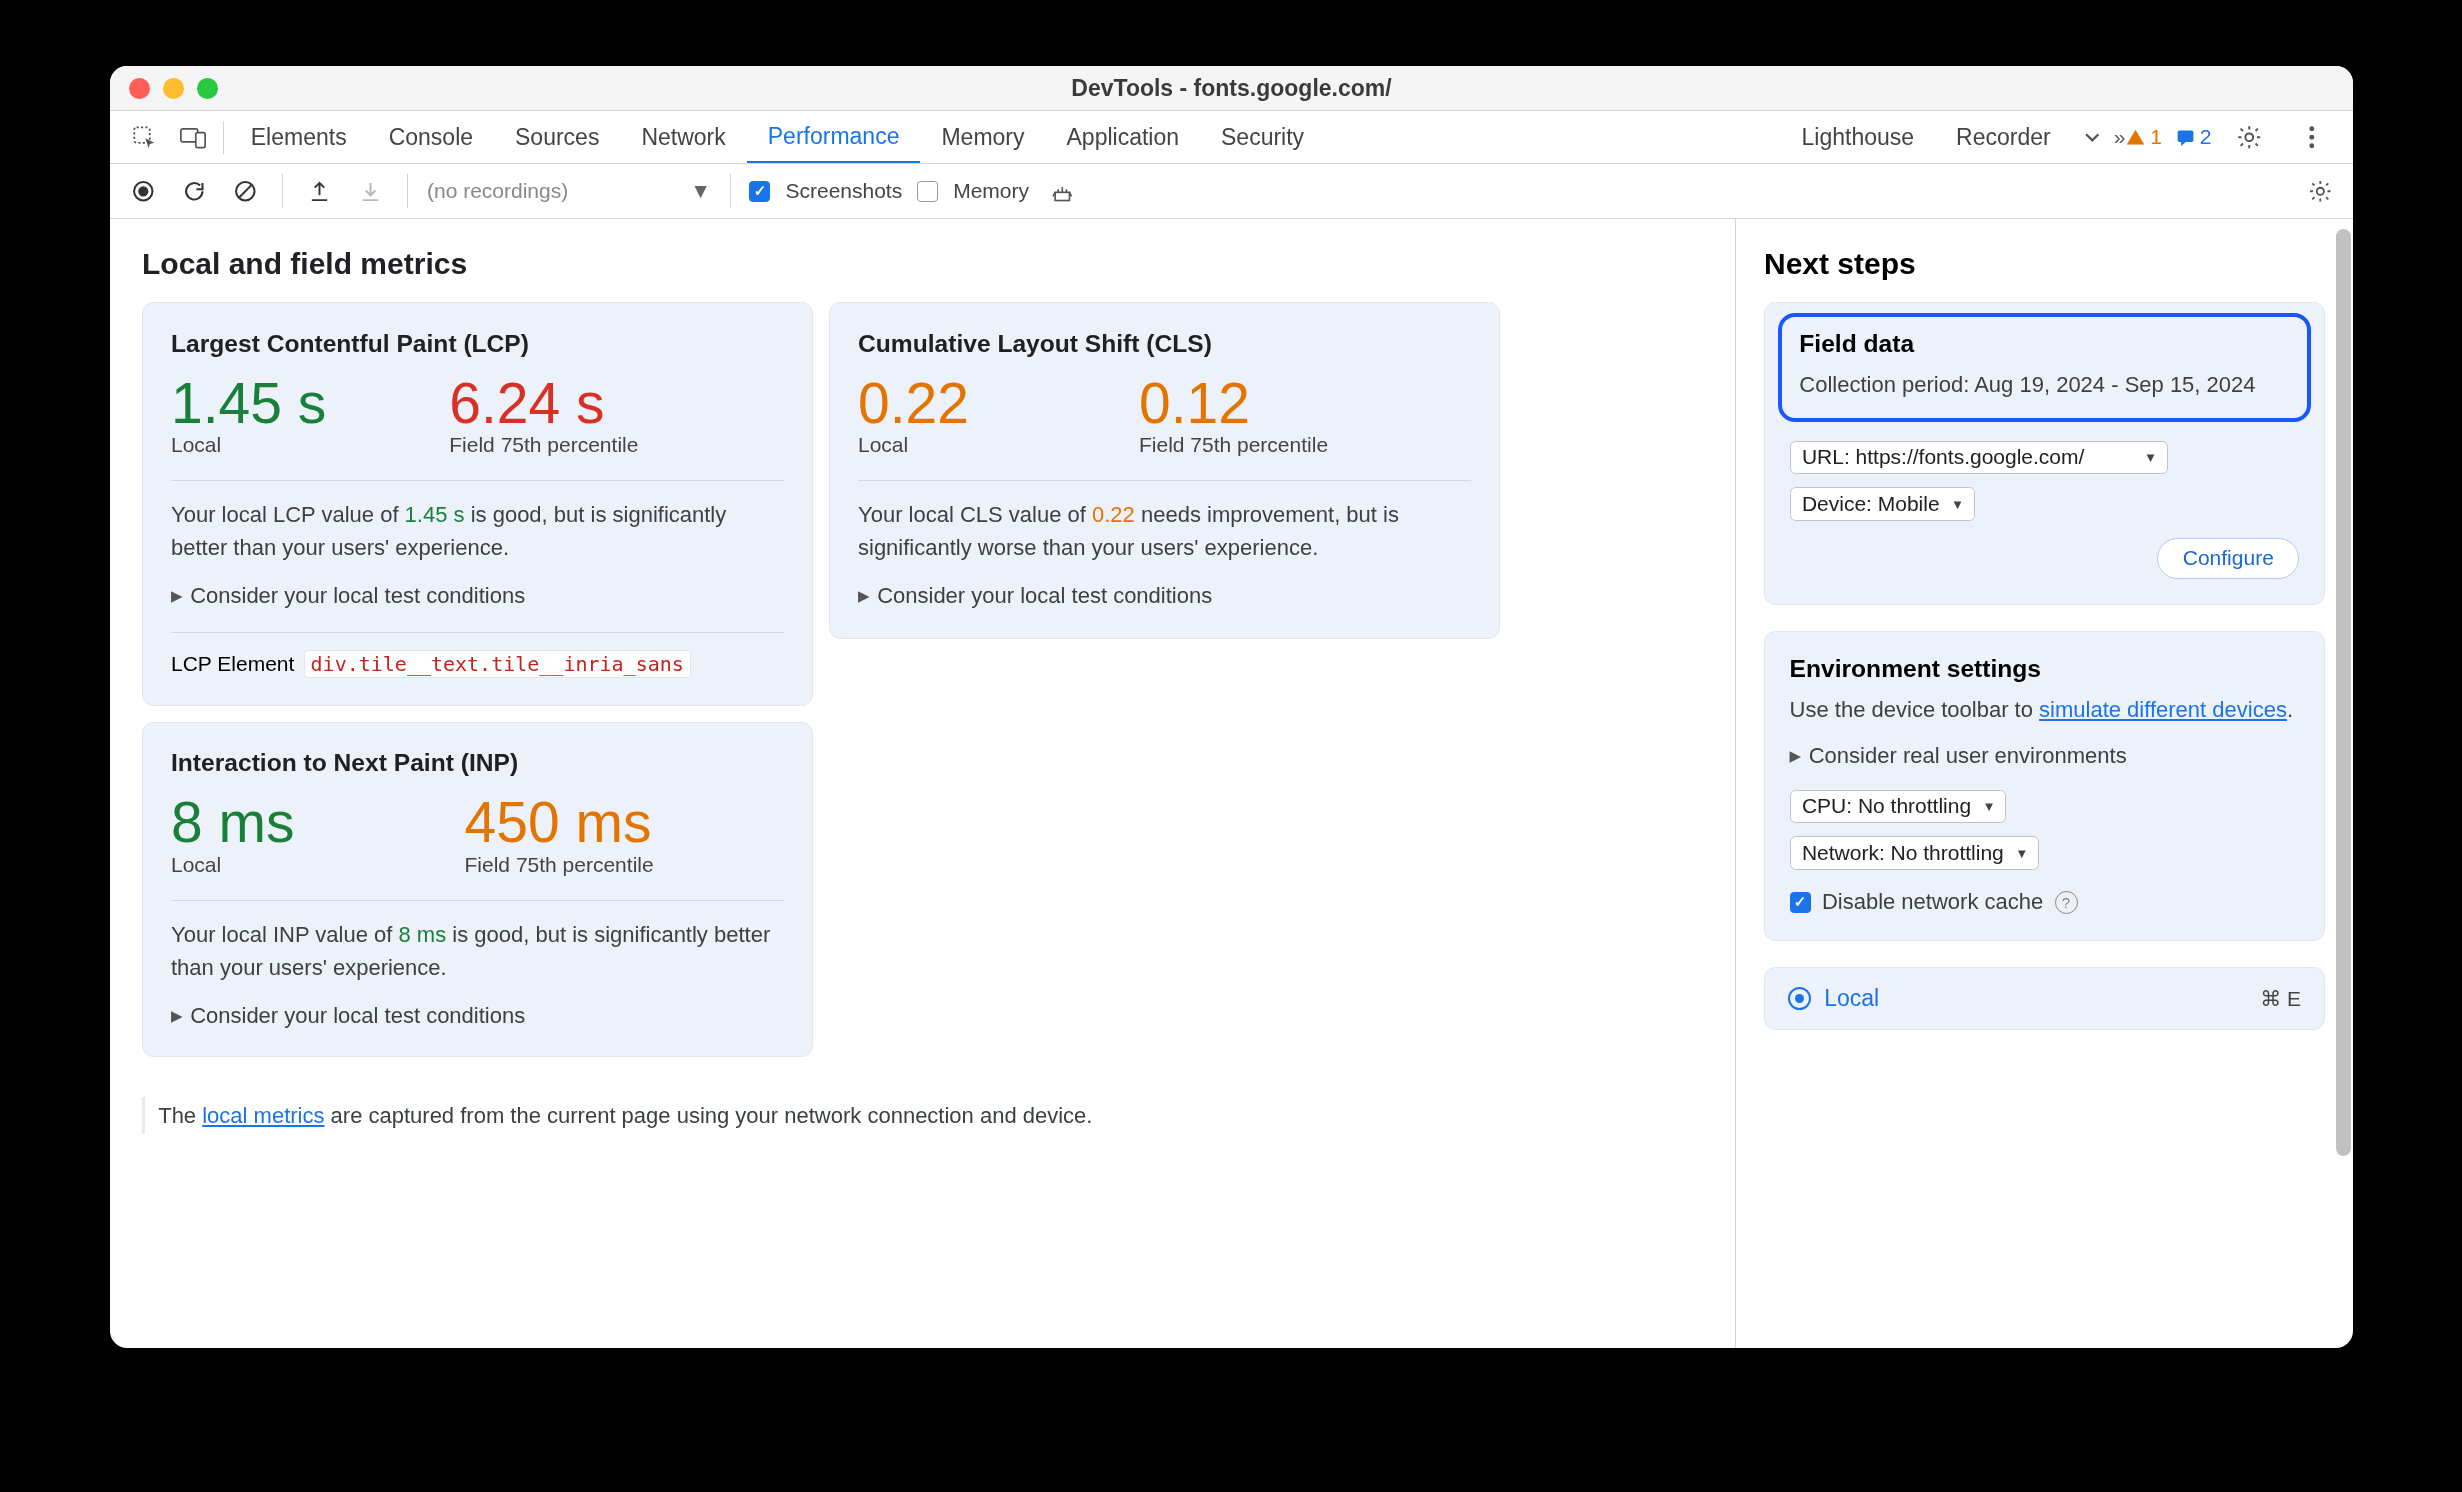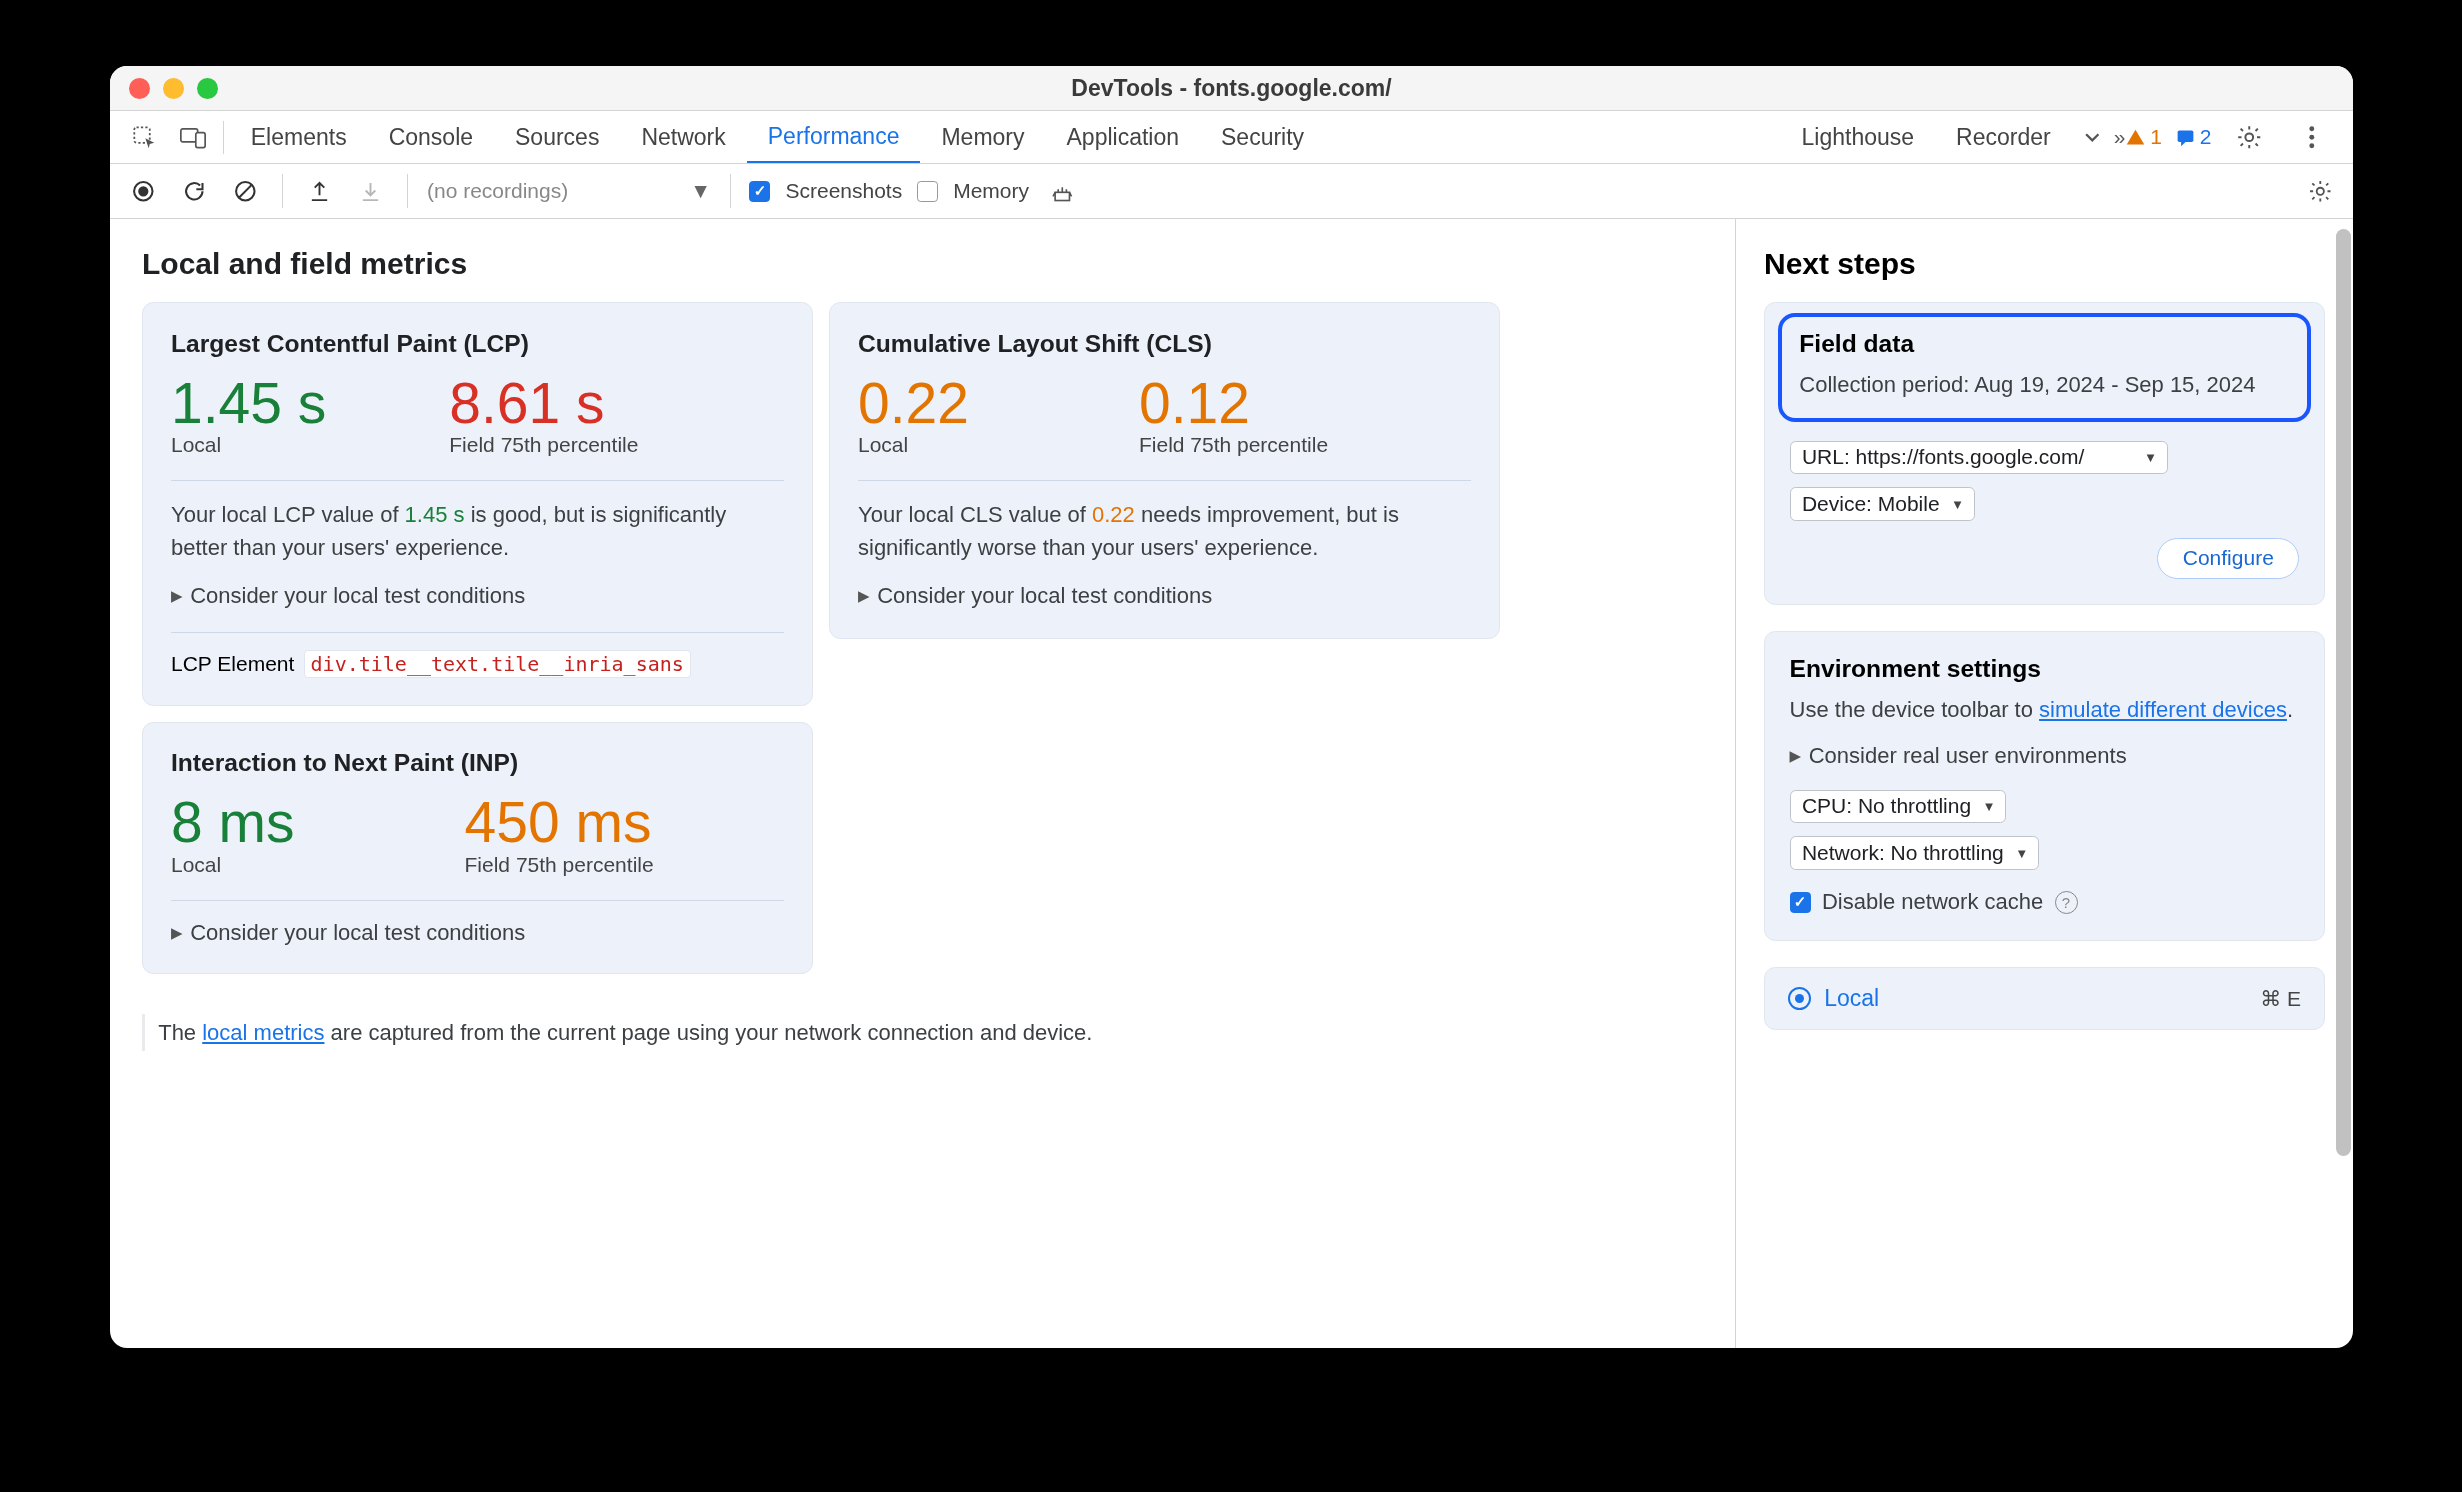"8.61 s" div.big { text: 8.61 -> 6.24 }
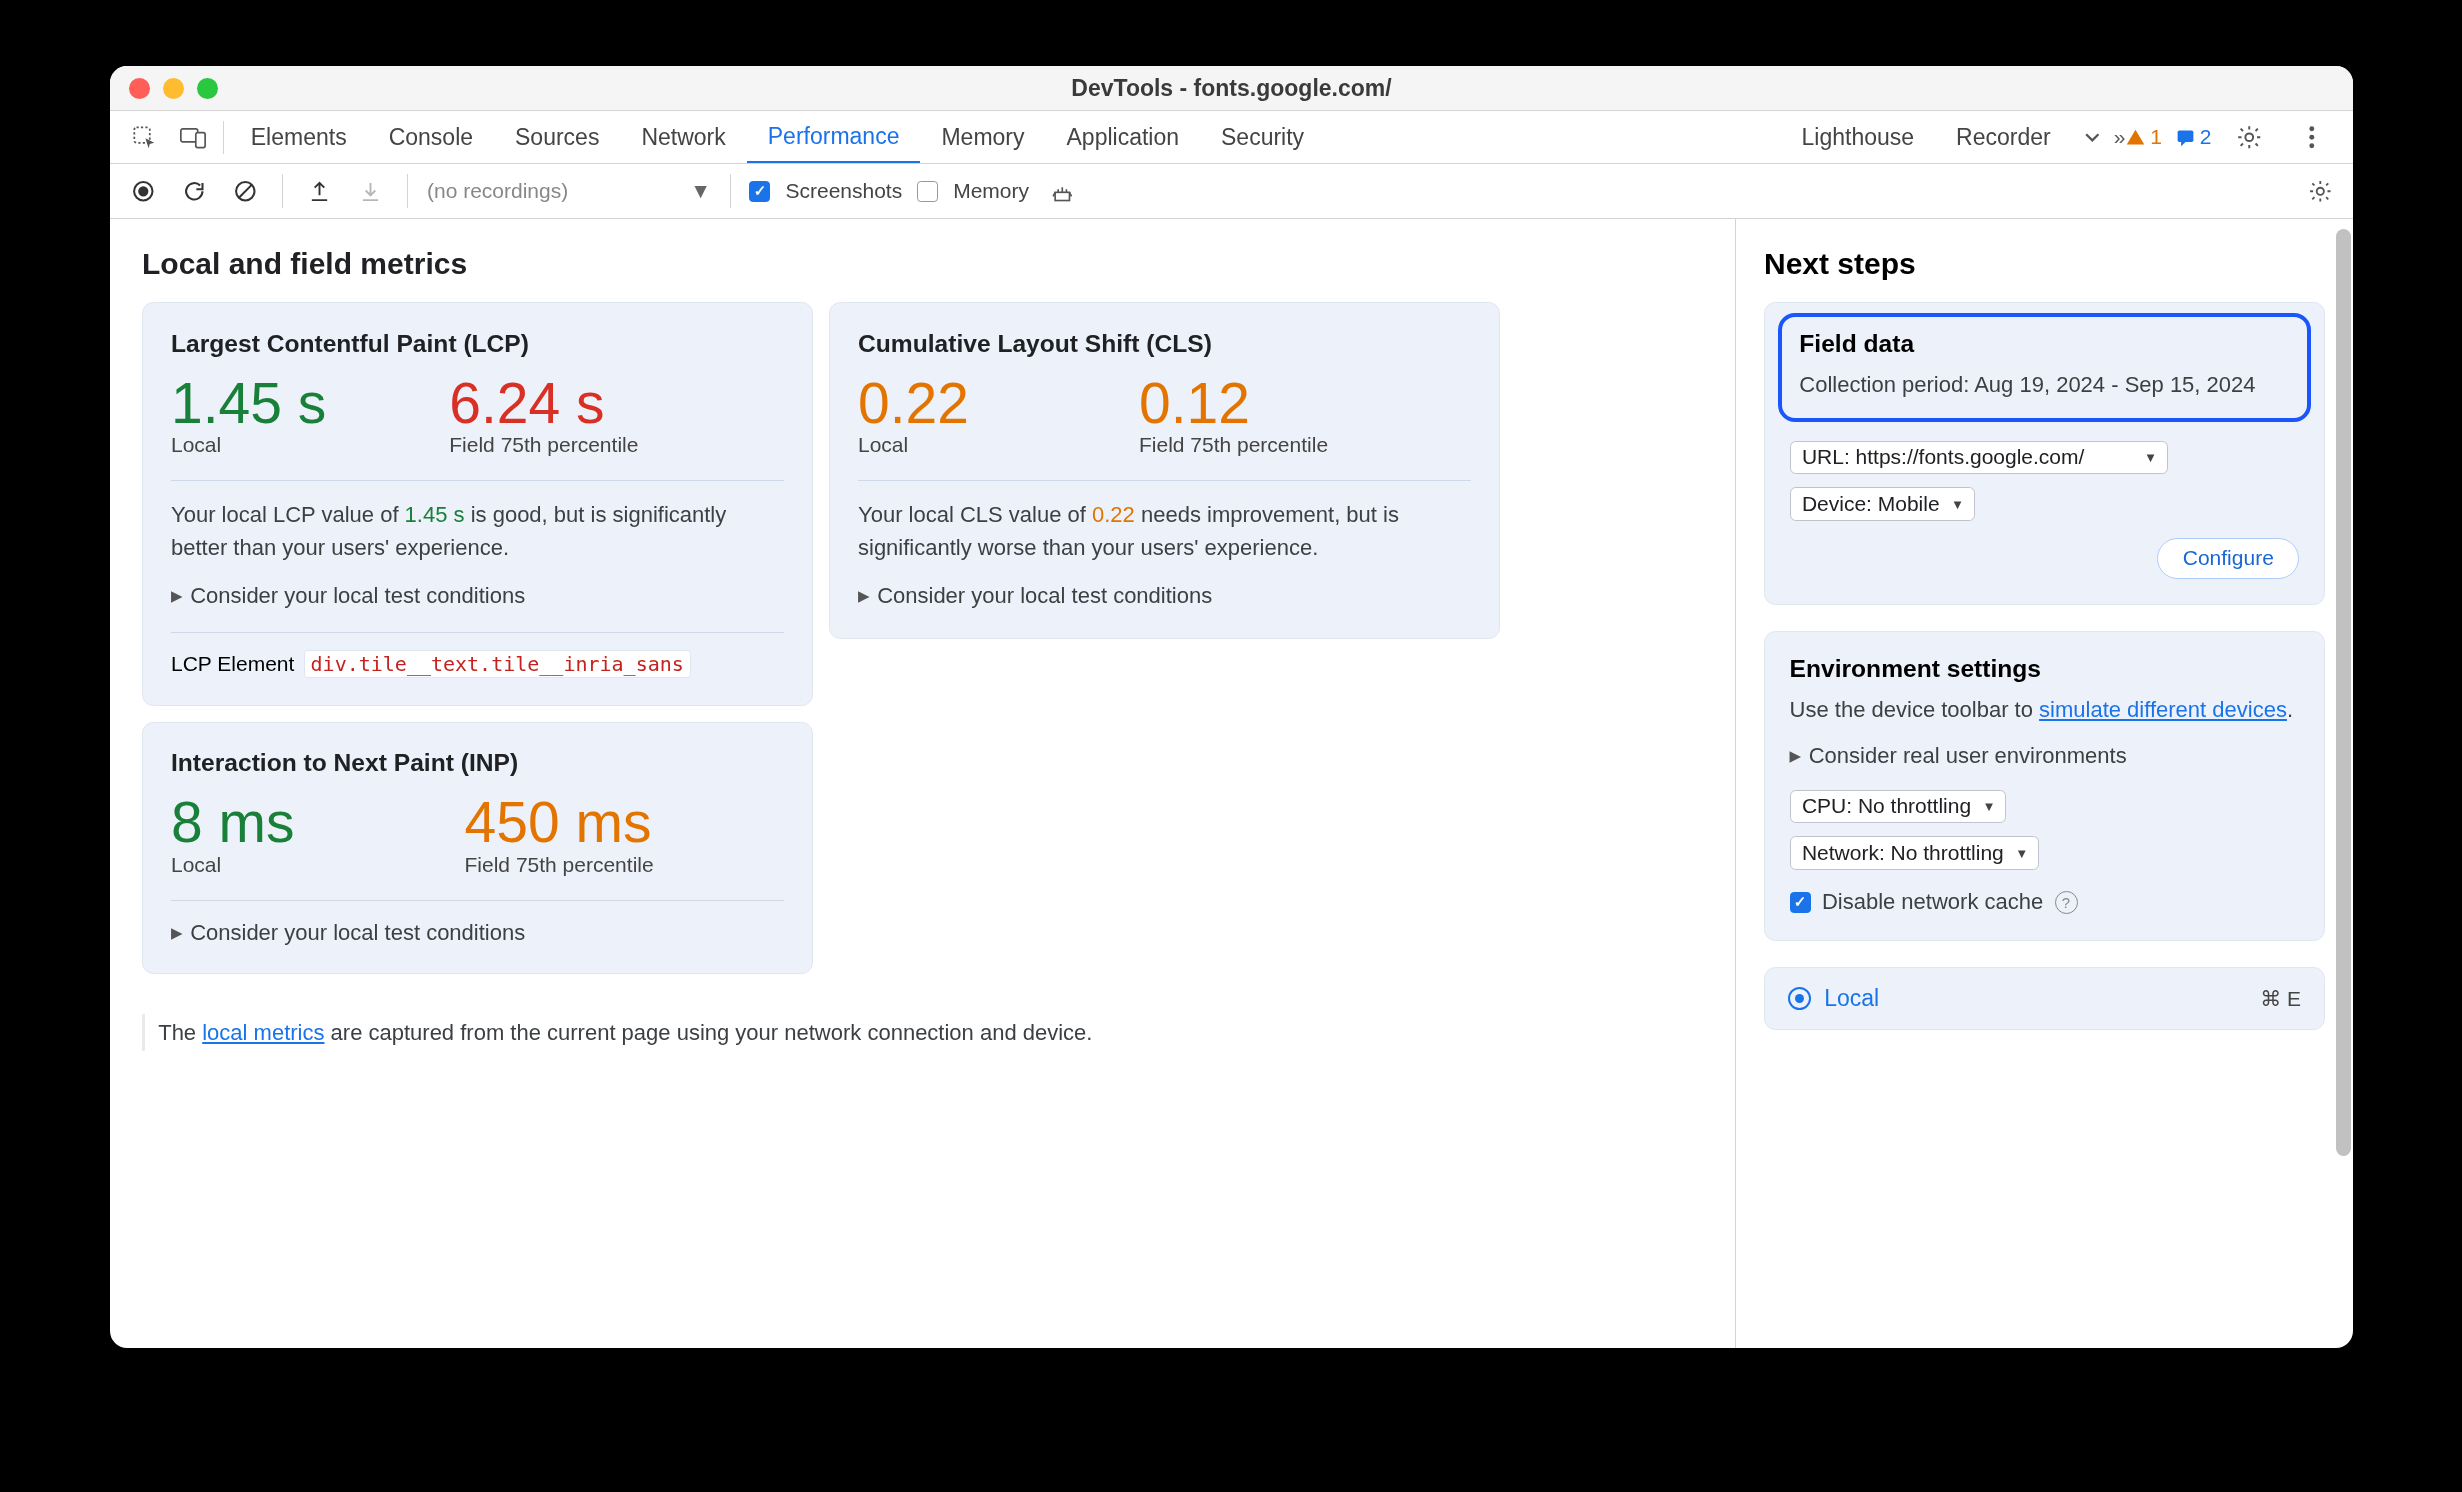"Your local INP value of" p.note { html: none -> <p> <span>Your local INP value of </span><span>8 ms</span><span> is good, but is significantly better than your users' experience.</span> </p> }
